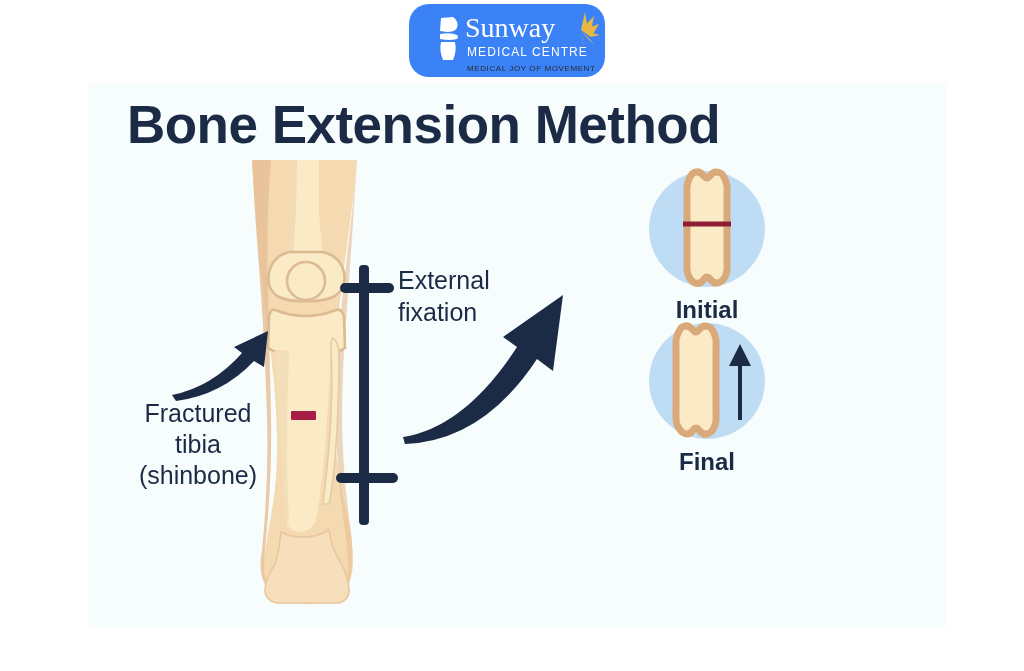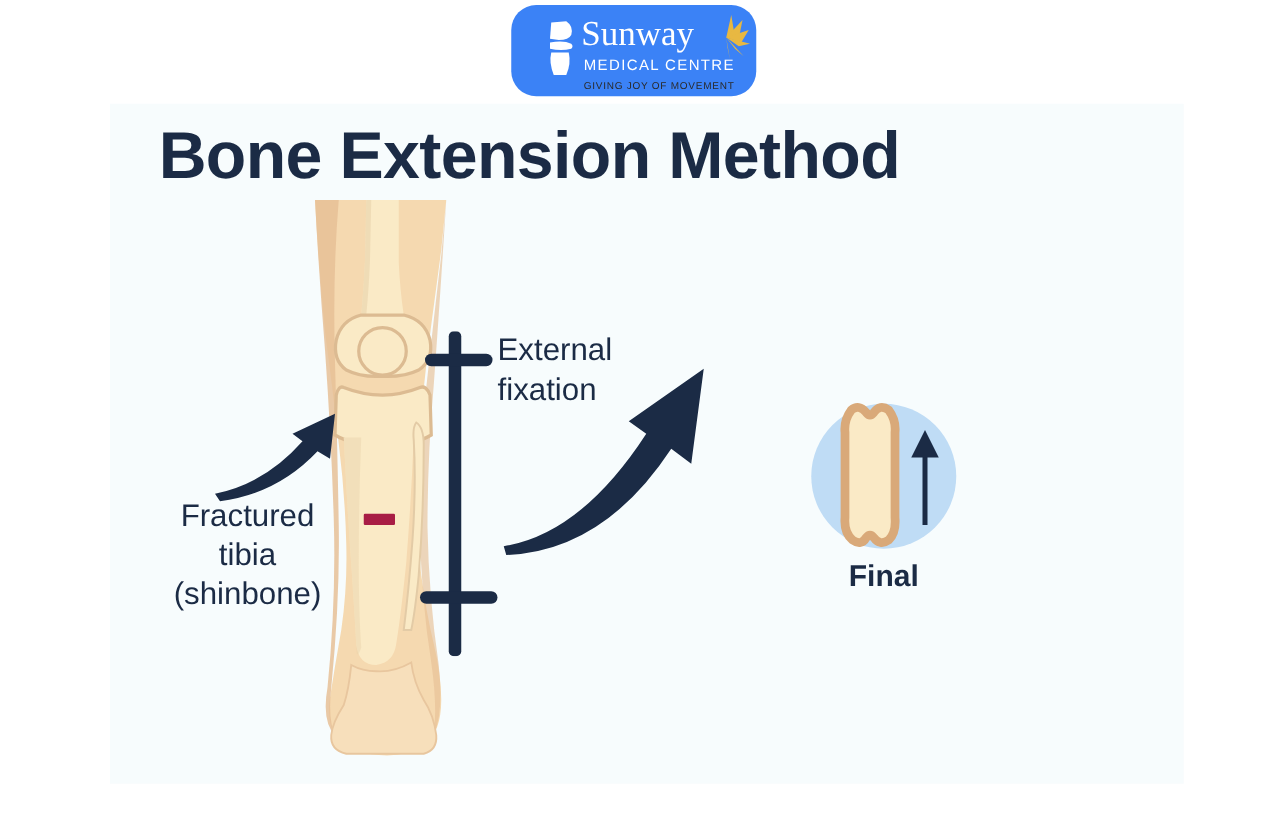"GIVING JOY OF MOVEMENT" div.logo-tag { text: GIVING -> MEDICAL }
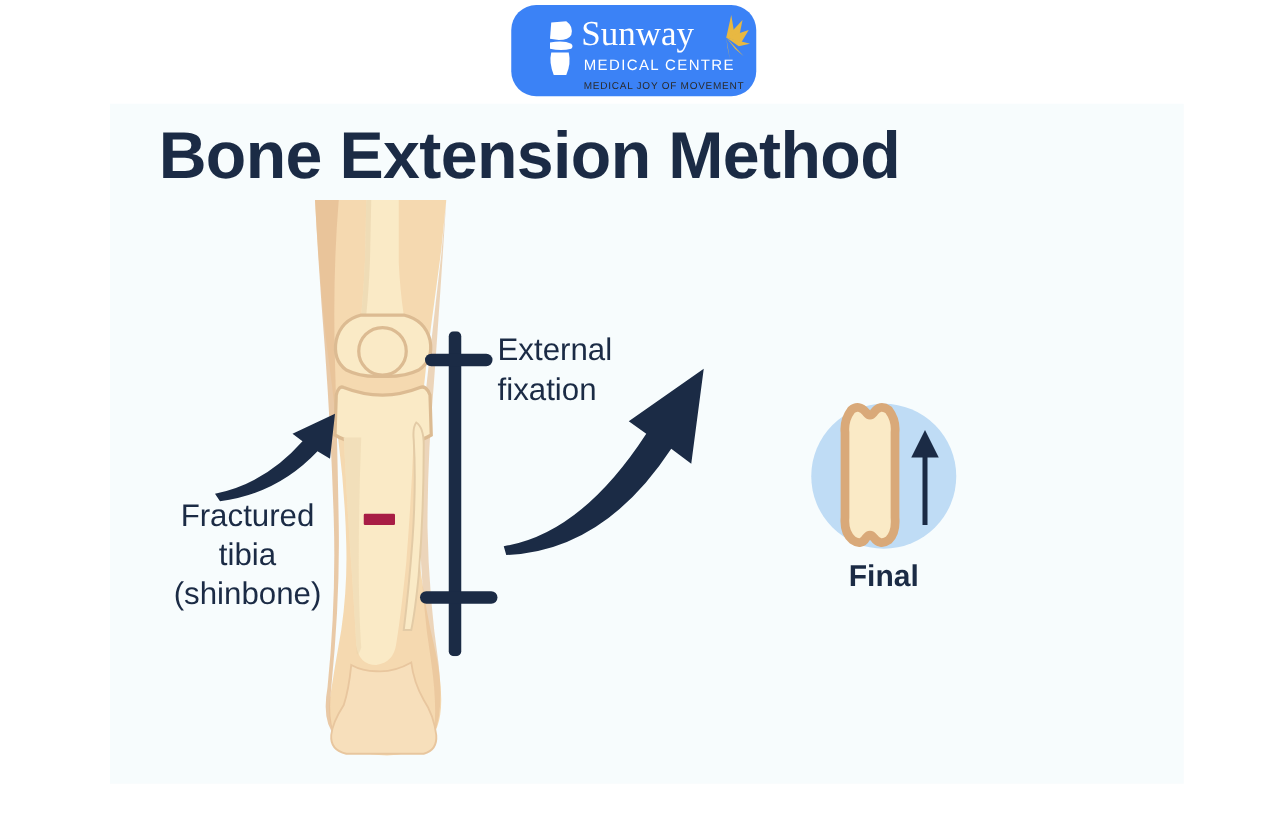"Initial" div.inset { html: none -> <div> <div> <svg> <circle></circle> <path></path> <line></line> </svg> </div> <div>Initial</div> </div> }
